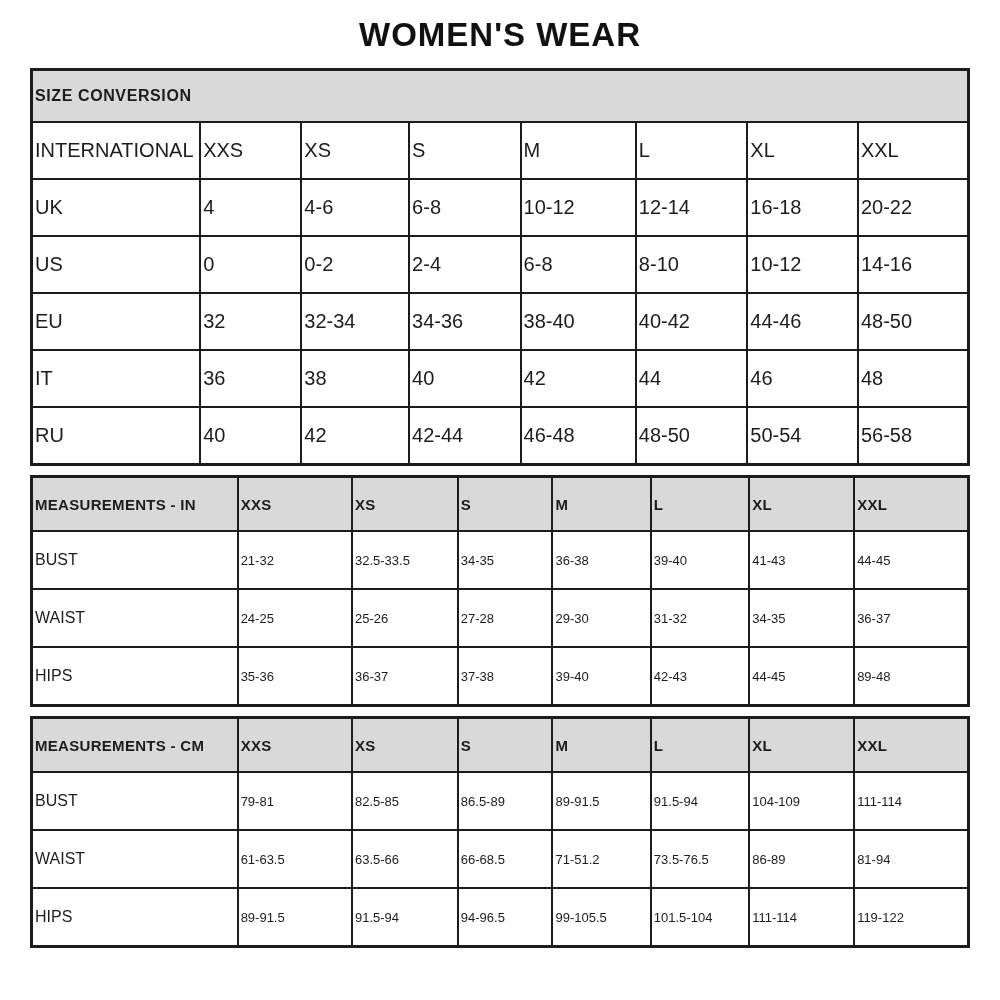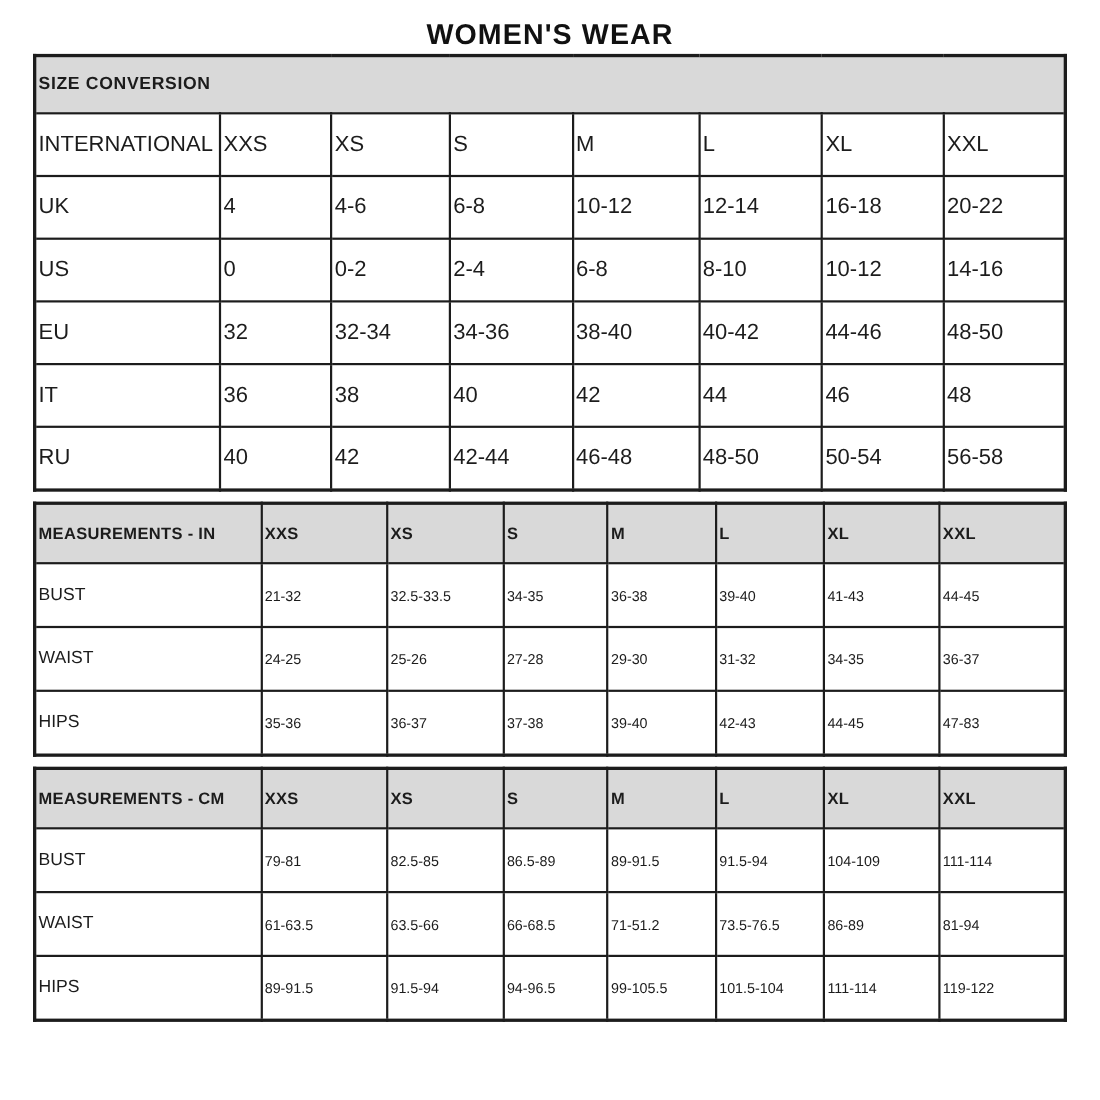"WOMEN'S WEAR" .page-title { font-size: 26px -> 33px; margin: 6px 0 2px 0 -> 6px 0 14px 0 }
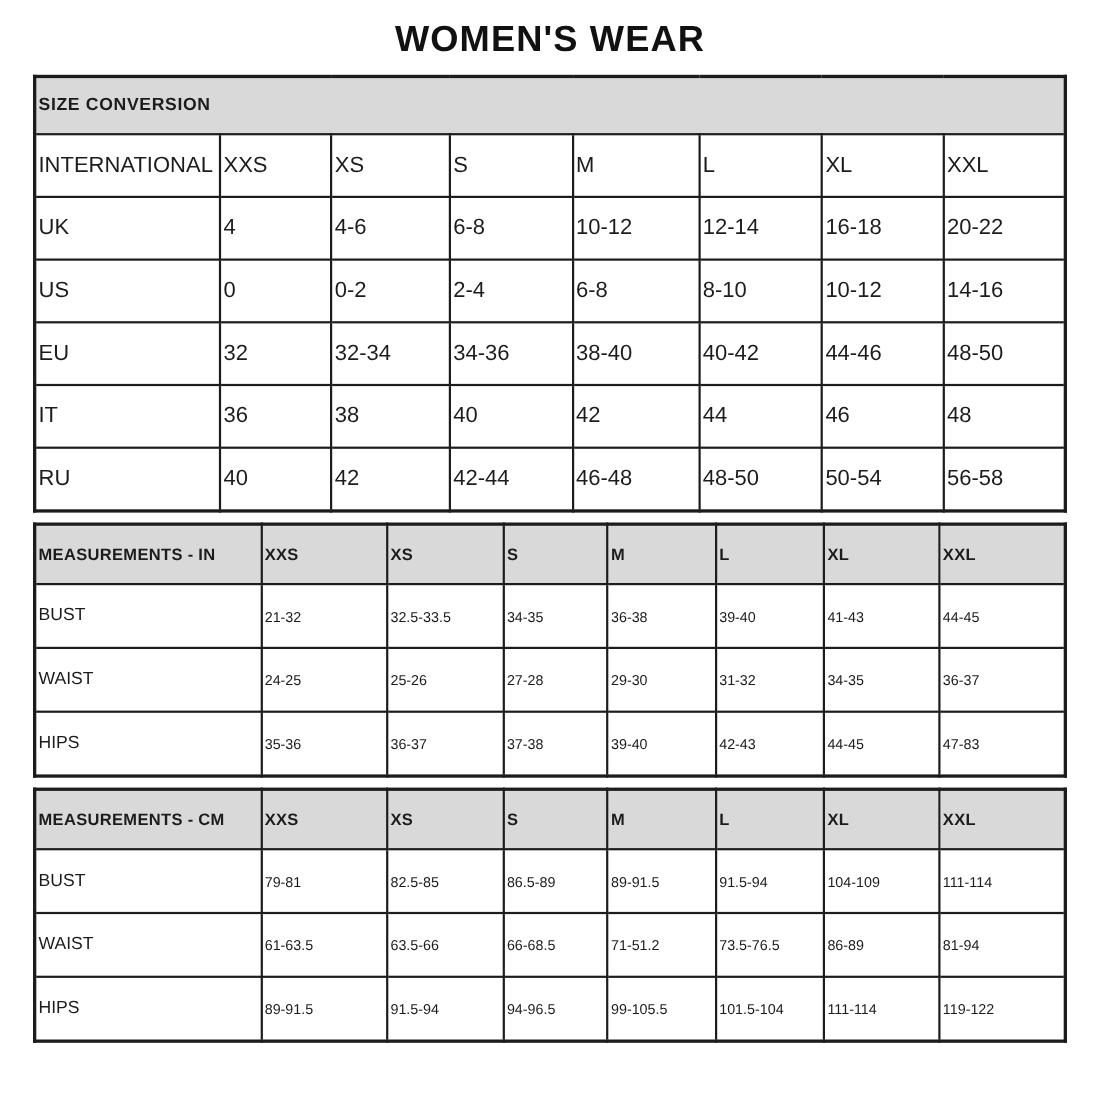"47-83" td { text: 47-83 -> 89-48 }
